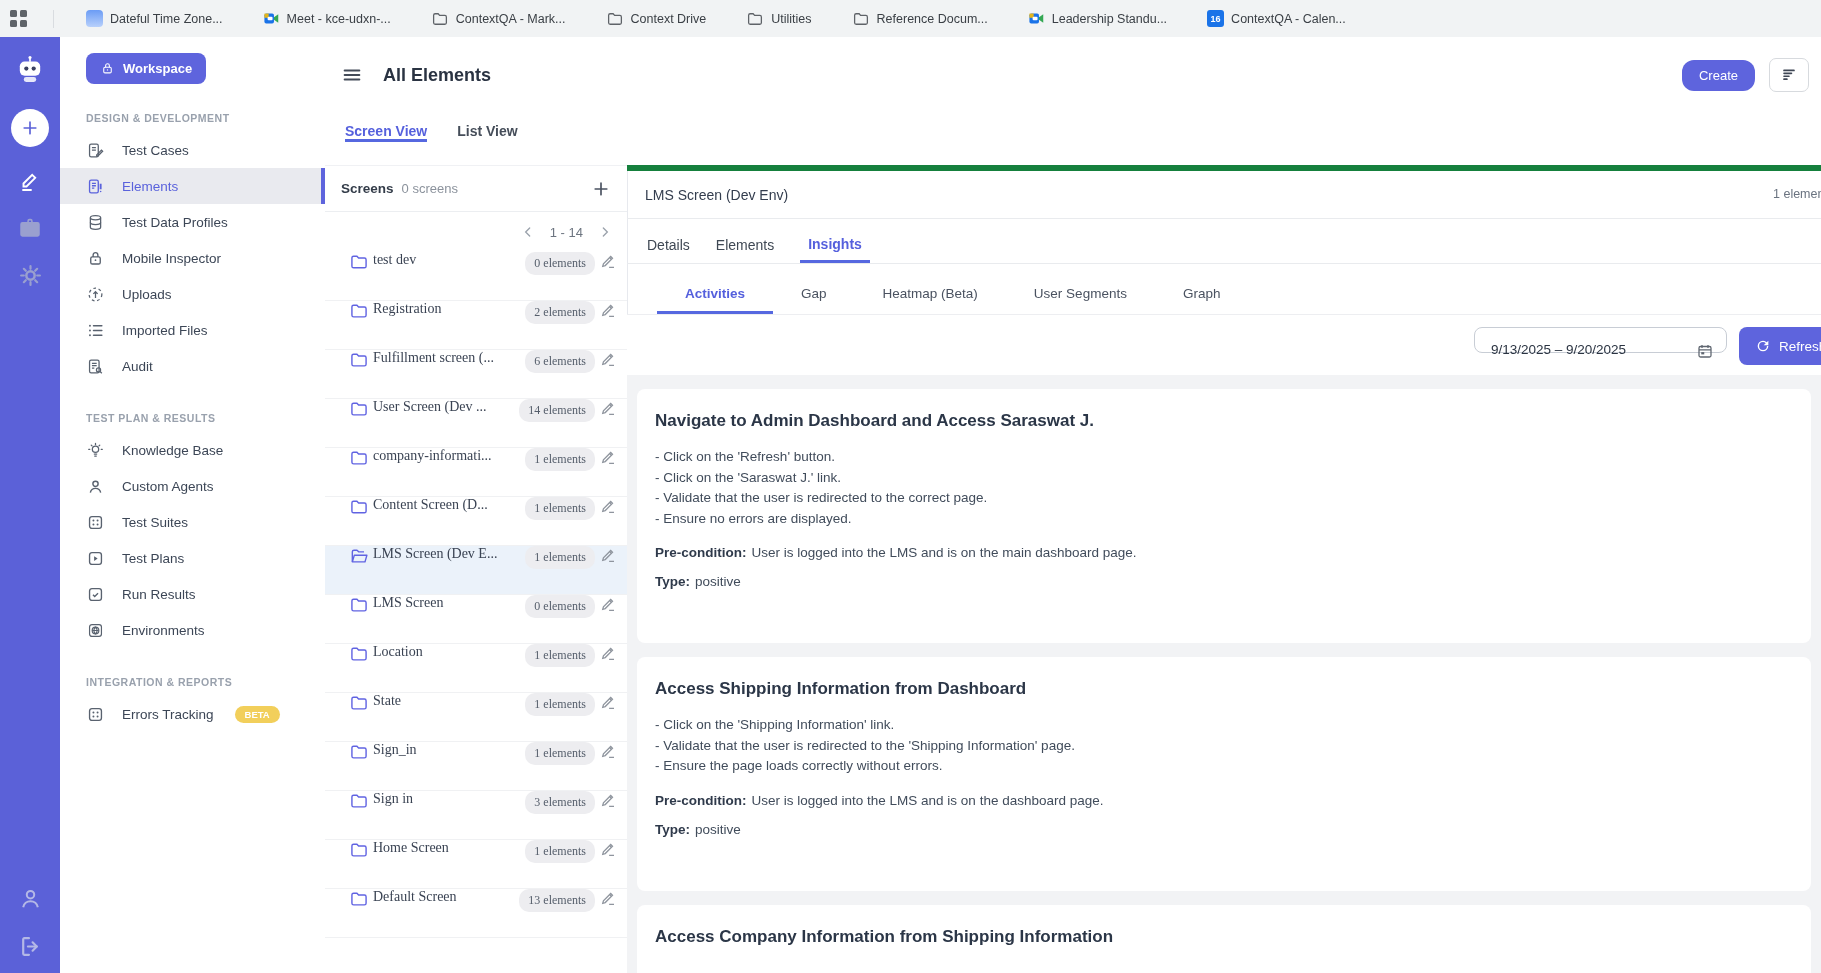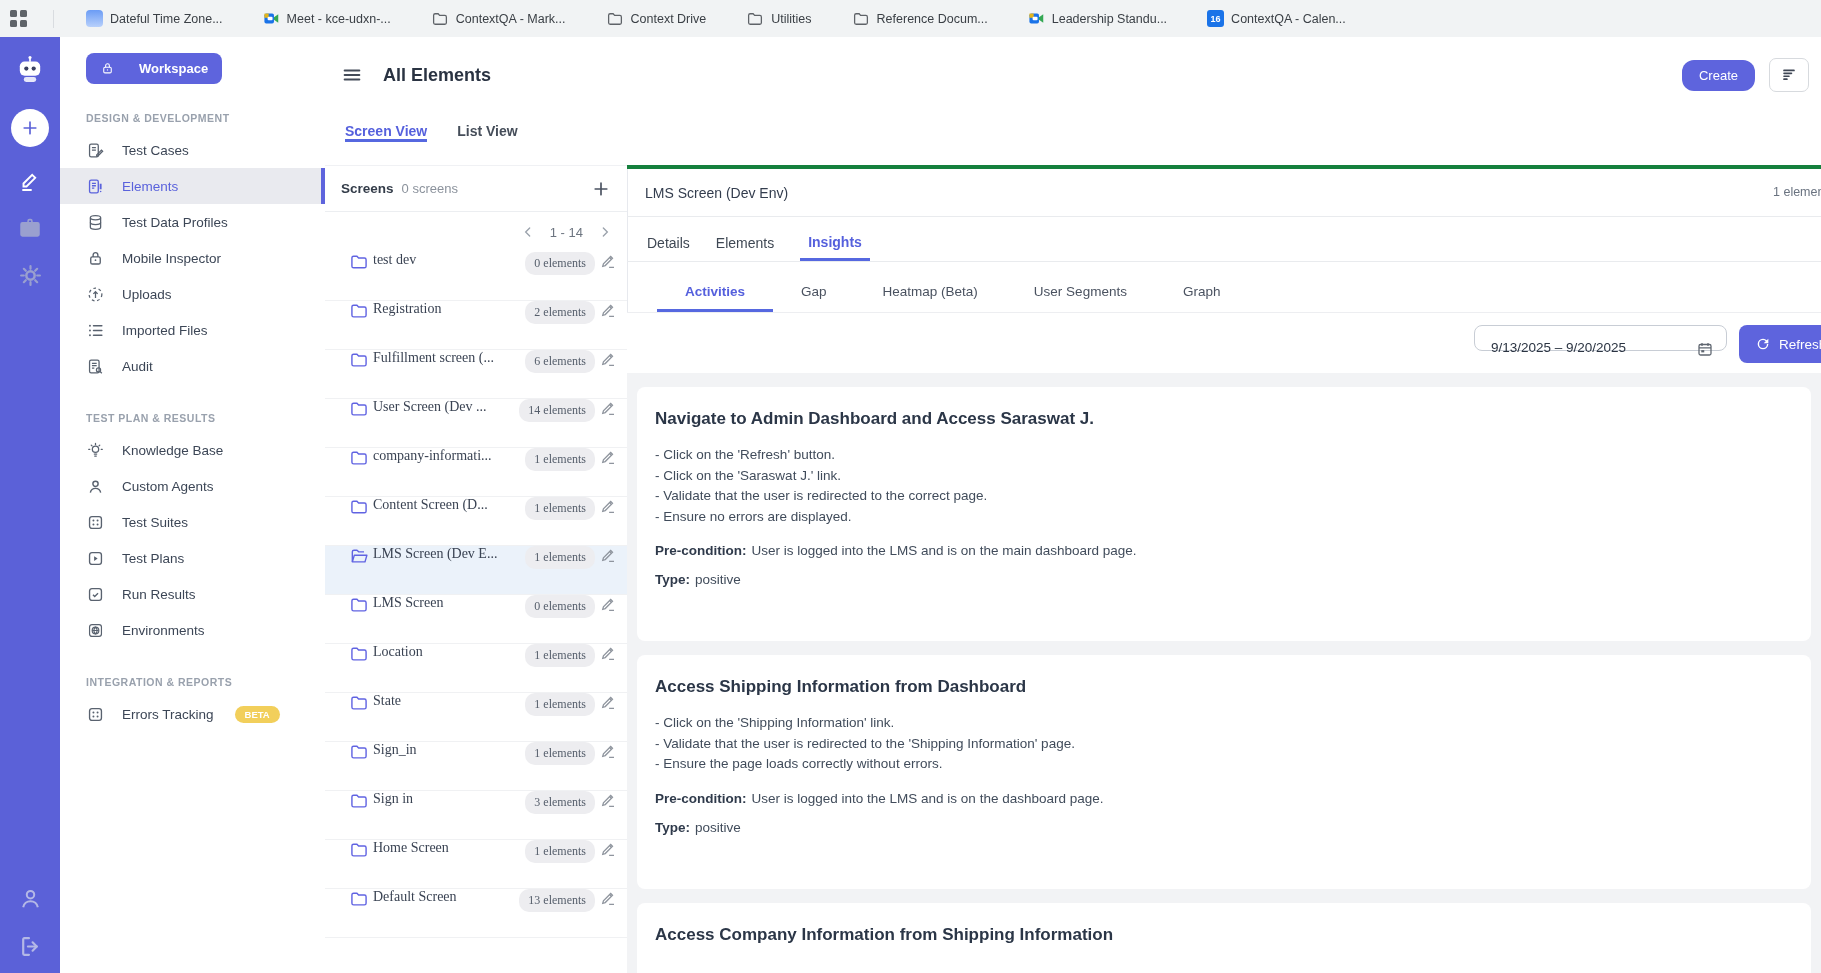"Workspace" .ws-btn { gap: 24px -> 8px }
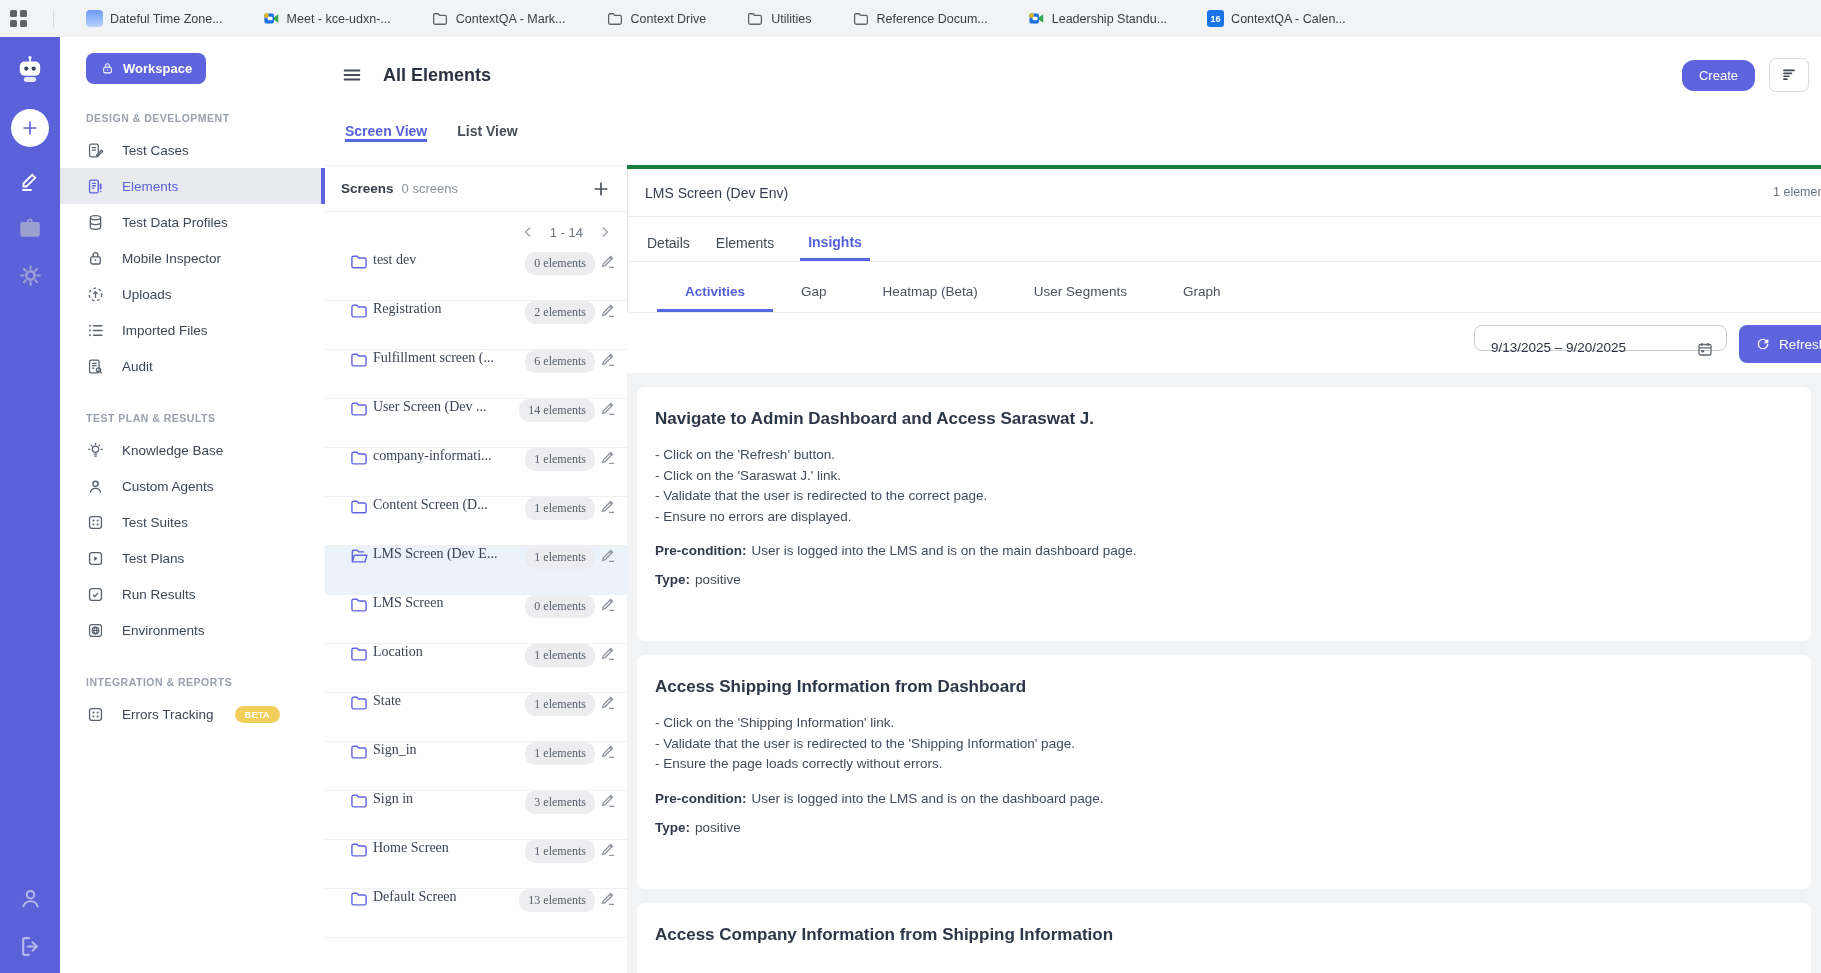"LMS Screen (Dev Env)" .detail-panel { border-top: 4px solid #15803d -> 6px solid #15803d }
